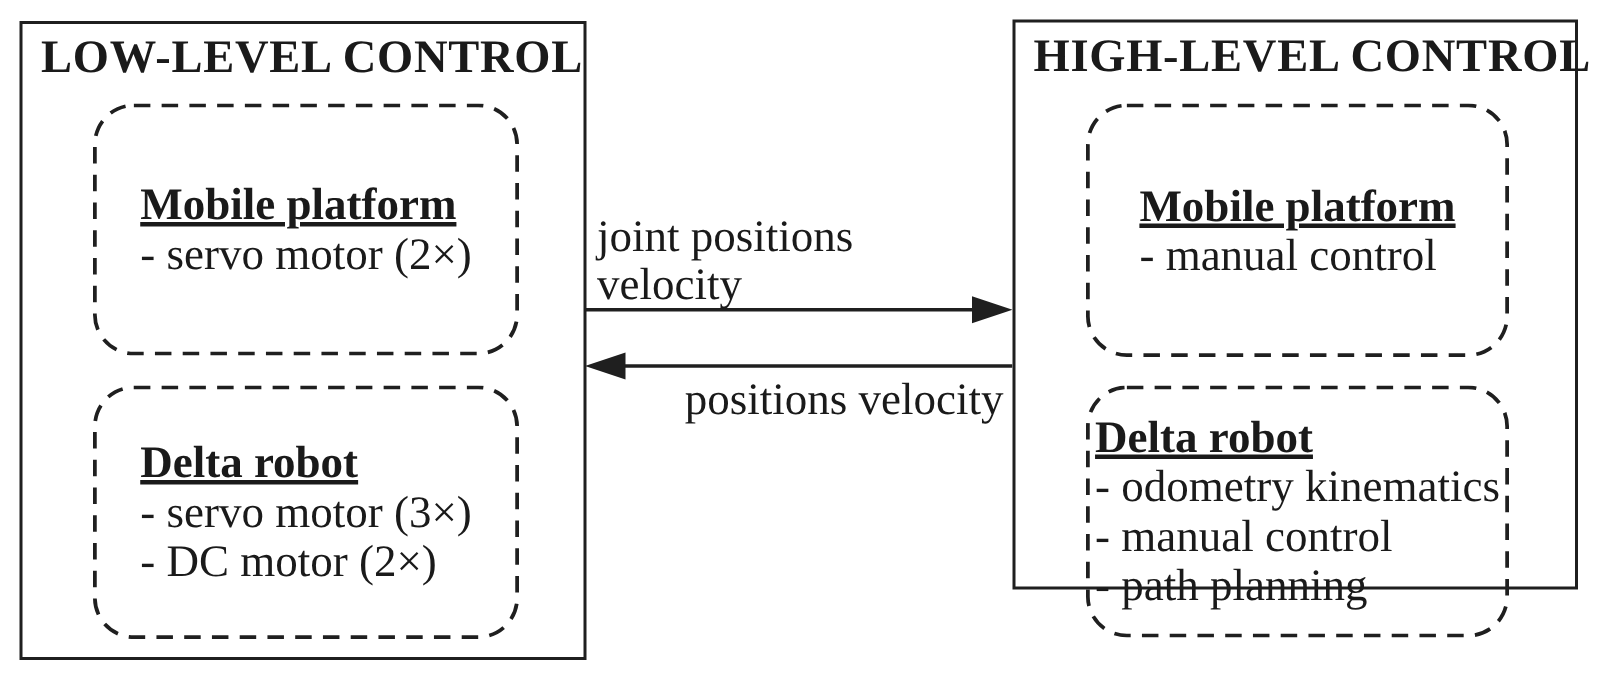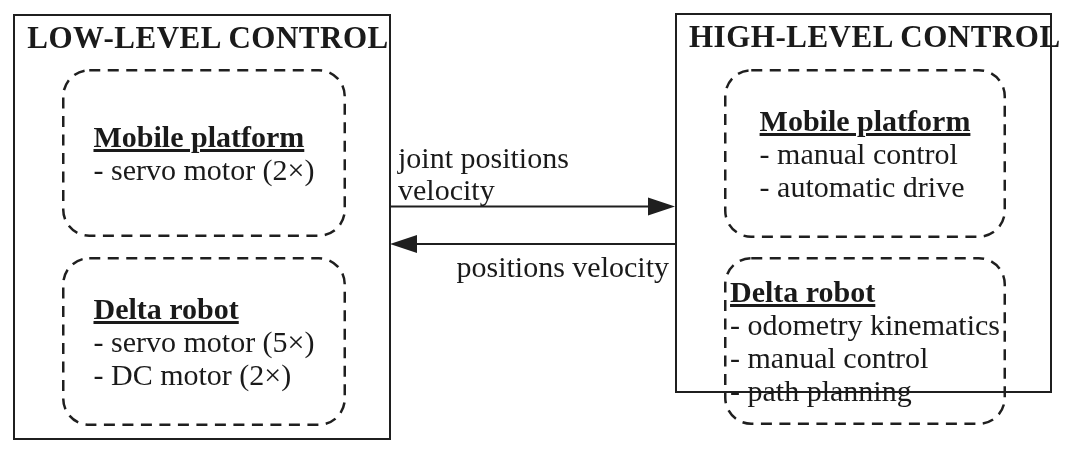"- automatic drive" div.sub-item { html: <div>- automatic drive</div> -> none }
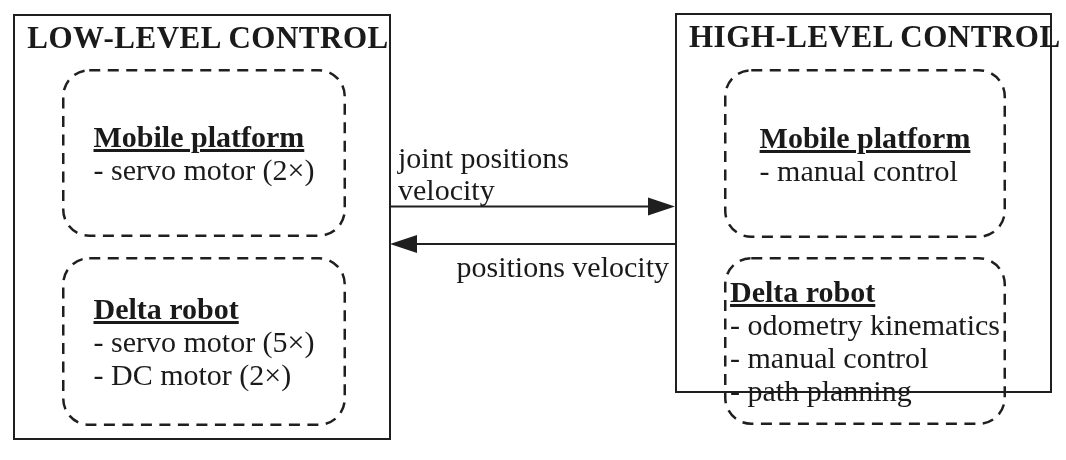"- servo motor (5×)" div.sub-item { text: 5 -> 3 }
